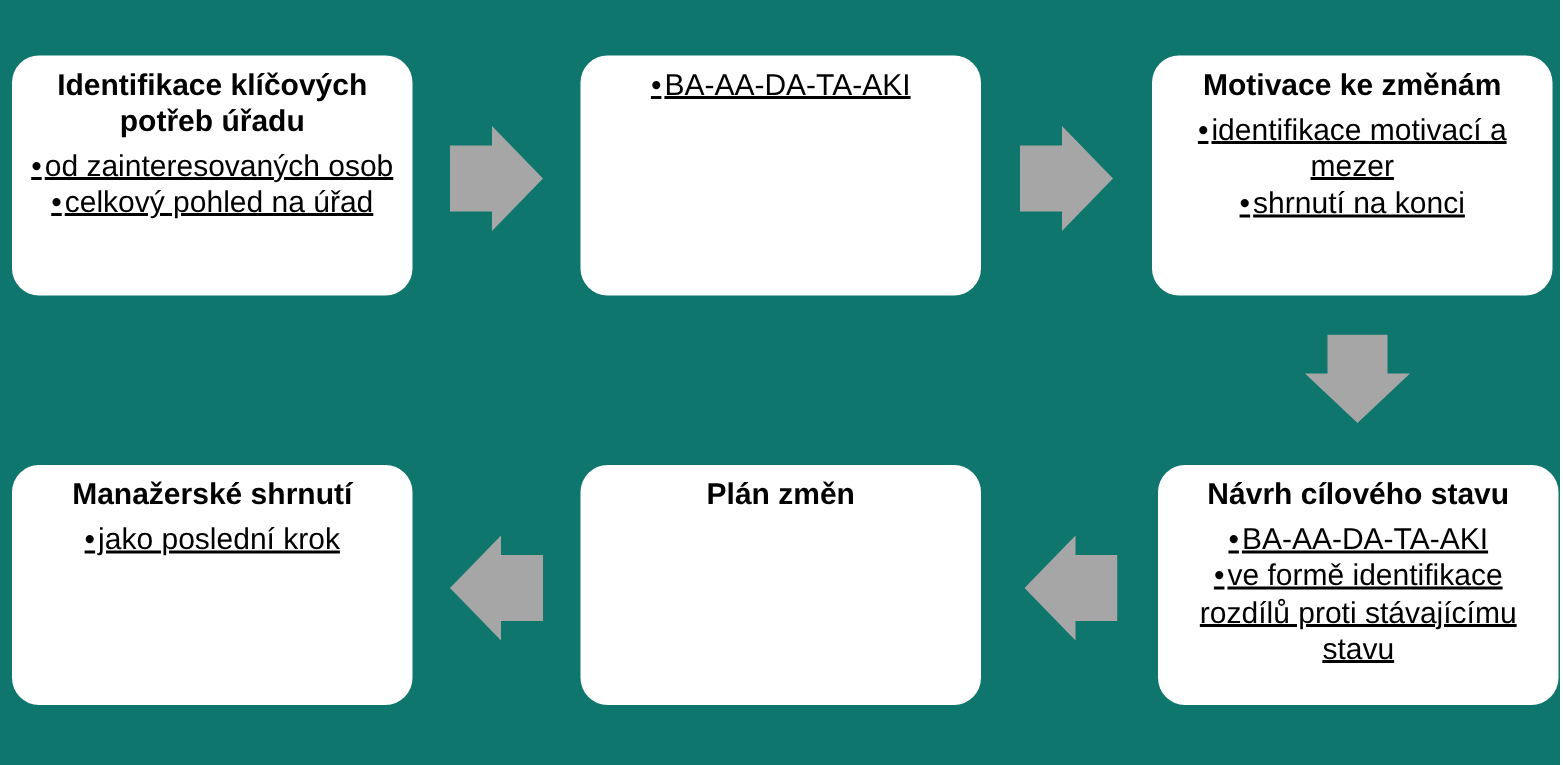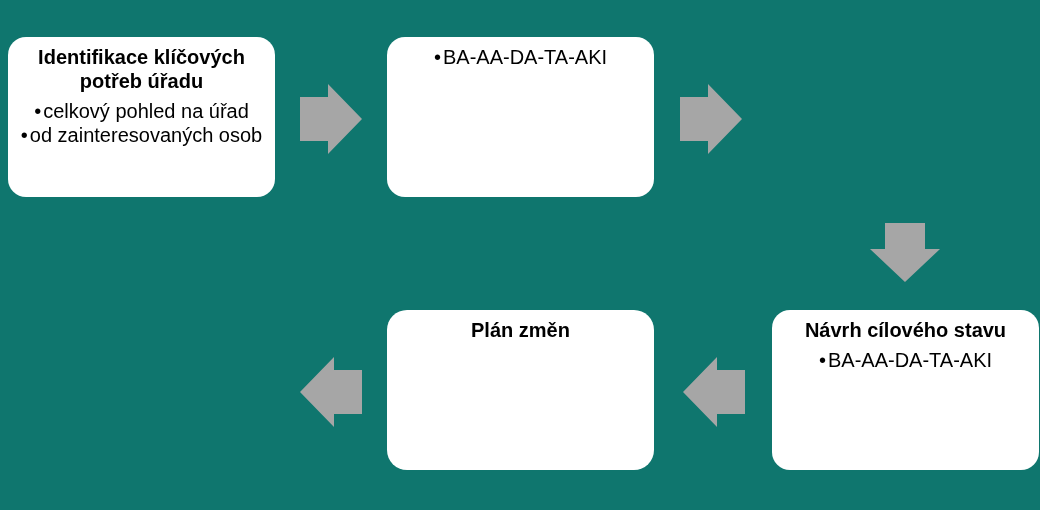"•BA-AA-DA-TA-AKI" .step-box .bullet-line { text-decoration: none -> underline }
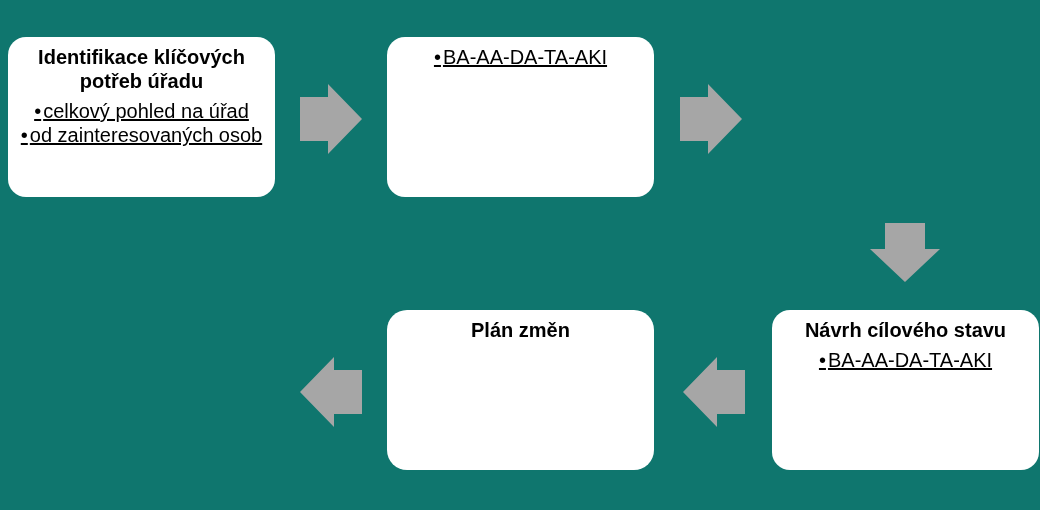"Motivace ke změnám" div.step-box { html: none -> <div> <div>Motivace ke změnám</div> <div><span>•</span><span>identifikace motivací a mezer</span></div> <div><span>•</span><span>shrnutí na konci</span></div> </div> }
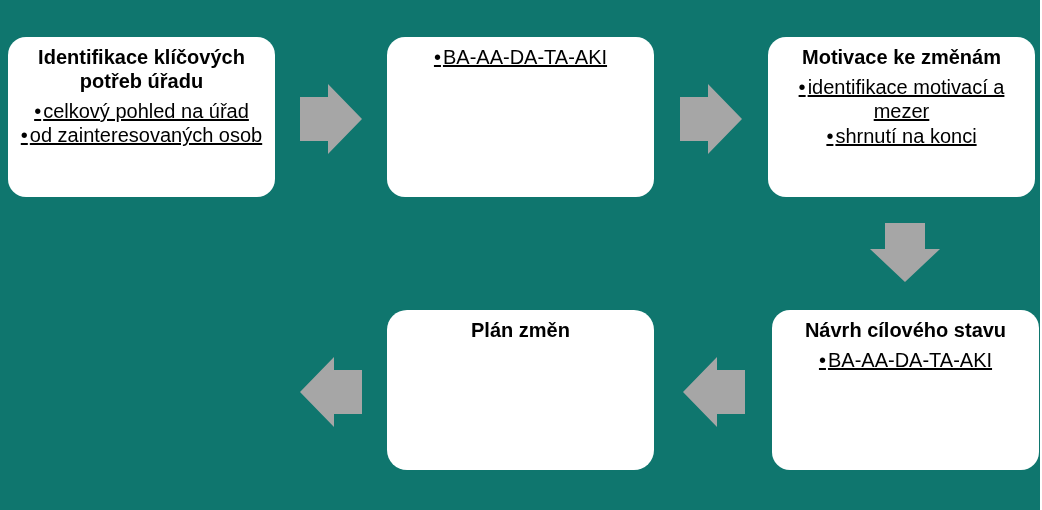"•celkový pohled na úřad" div.bullet-line { order: before "•od zainteresovaných osob" -> after "•od zainteresovaných osob" }
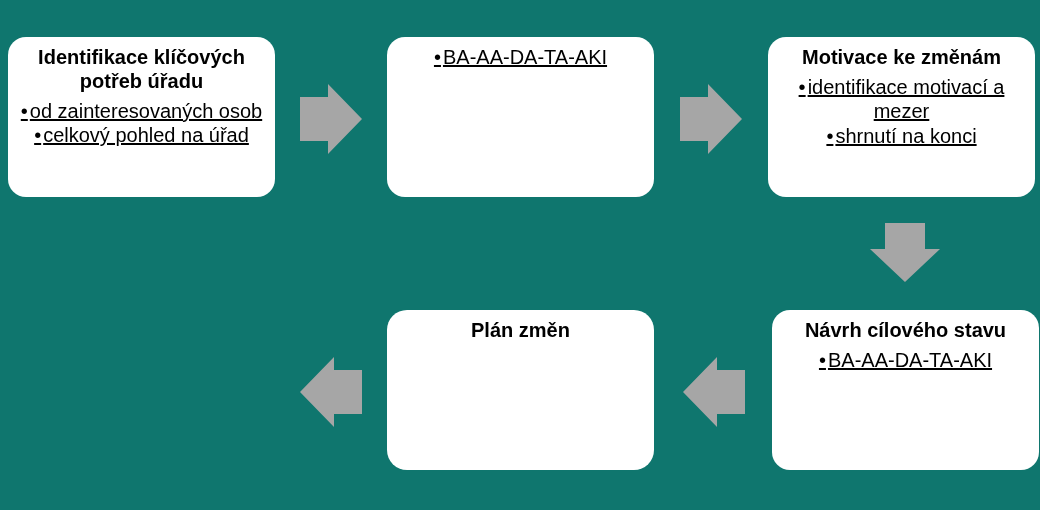"Manažerské shrnutí" div.step-box { html: none -> <div> <div>Manažerské shrnutí</div> <div><span>•</span><span>jako poslední krok</span></div> </div> }
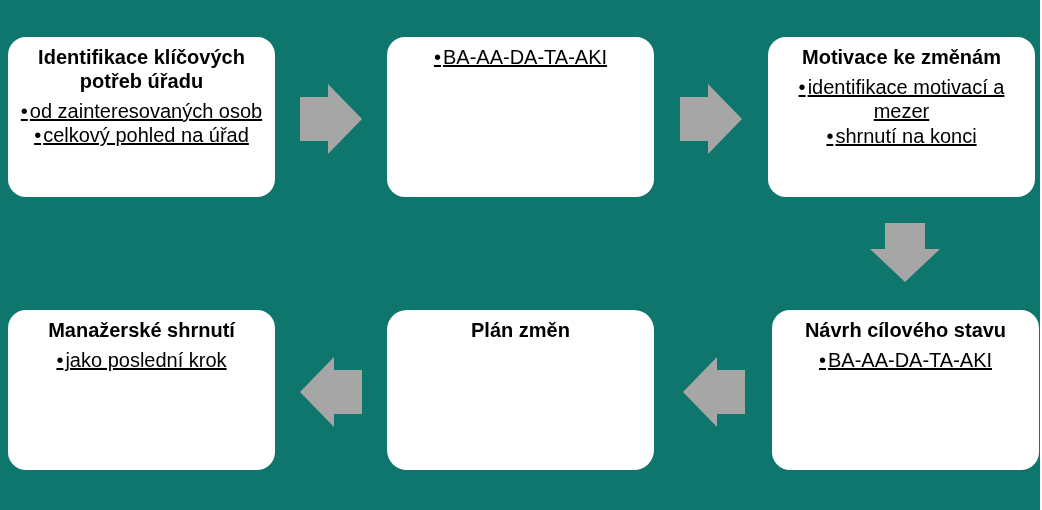"Plán změn" div.step-box { border-radius: 20px -> none }
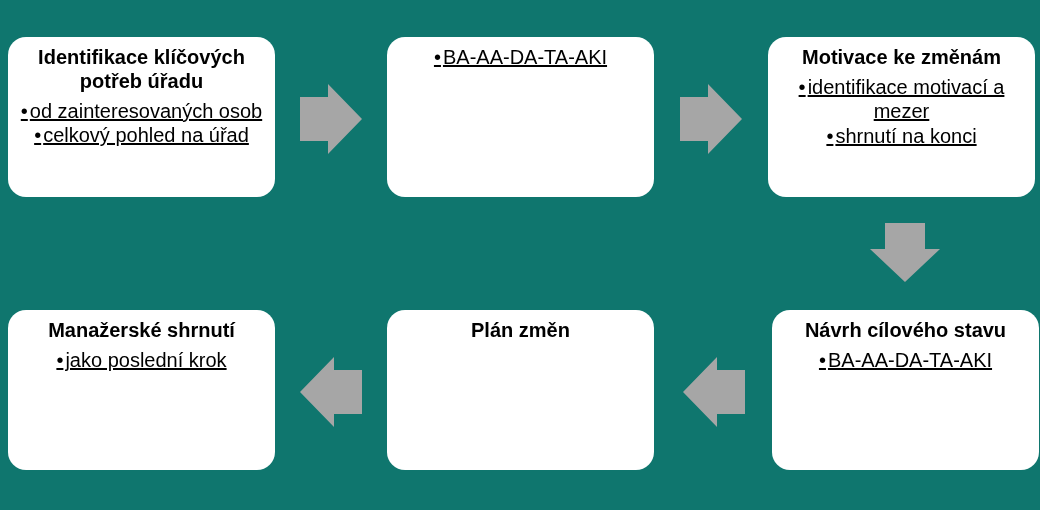"•ve formě identifikace rozdílů proti" div.bullet-line { html: none -> <div><span>•</span><span>ve formě identifikace rozdílů proti stávajícímu stavu</span></div> }
